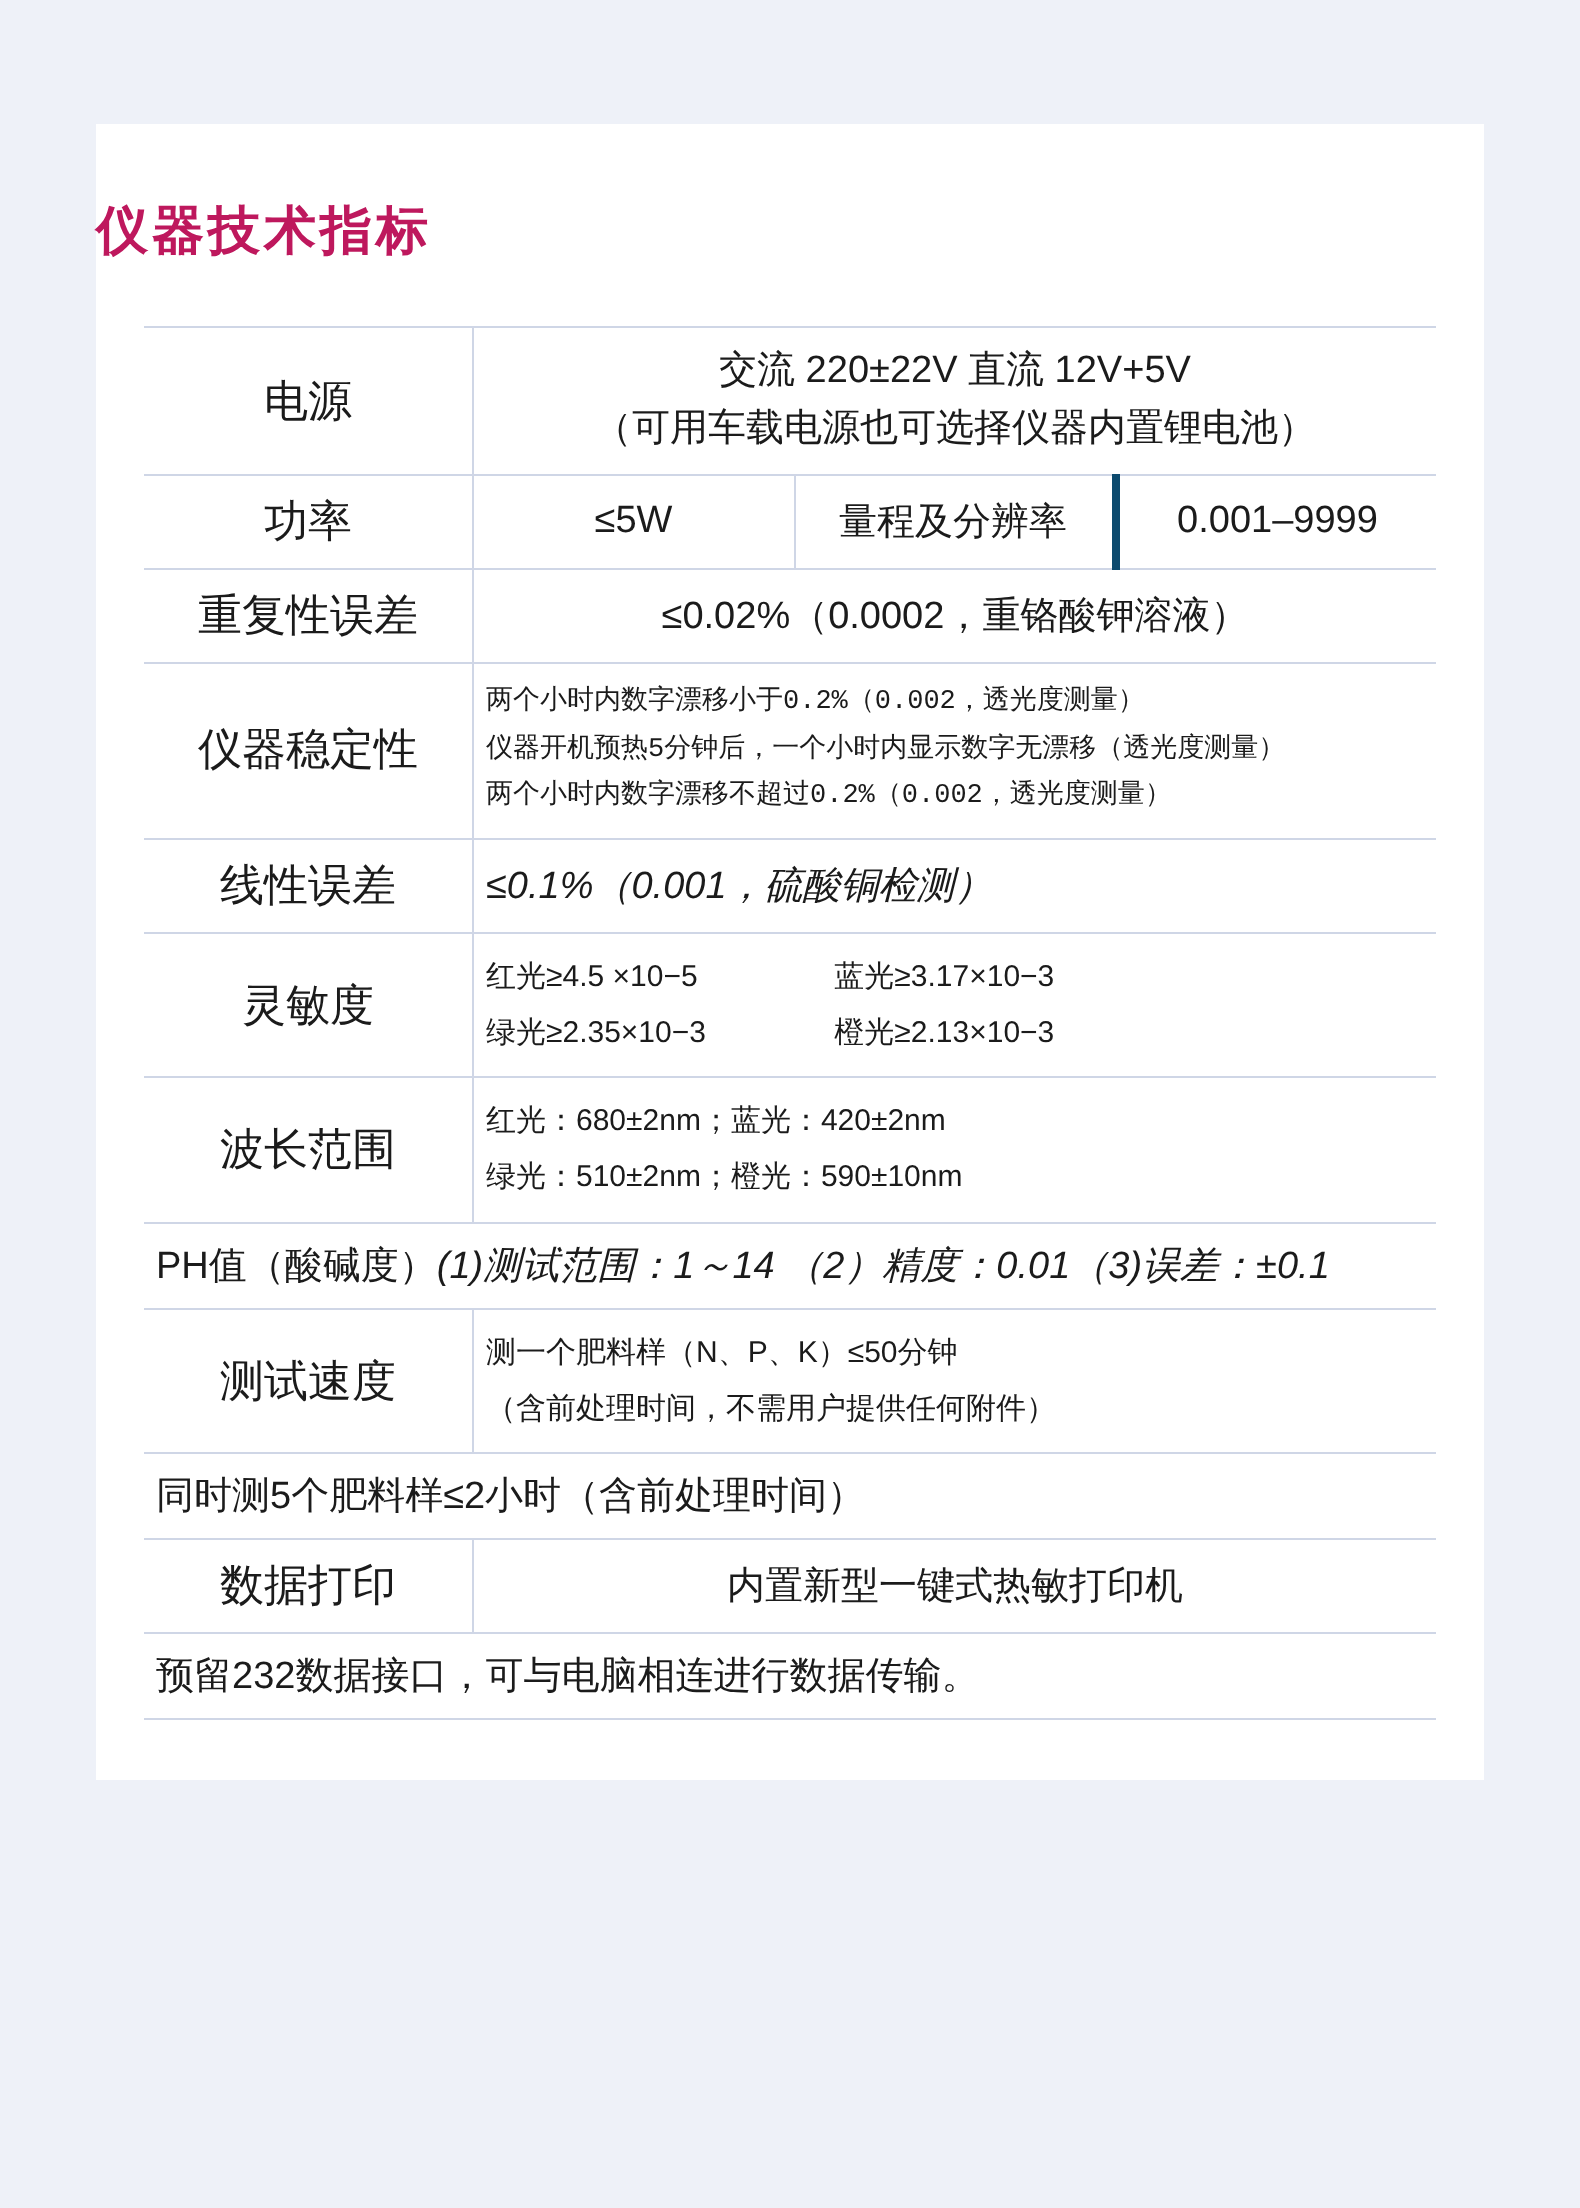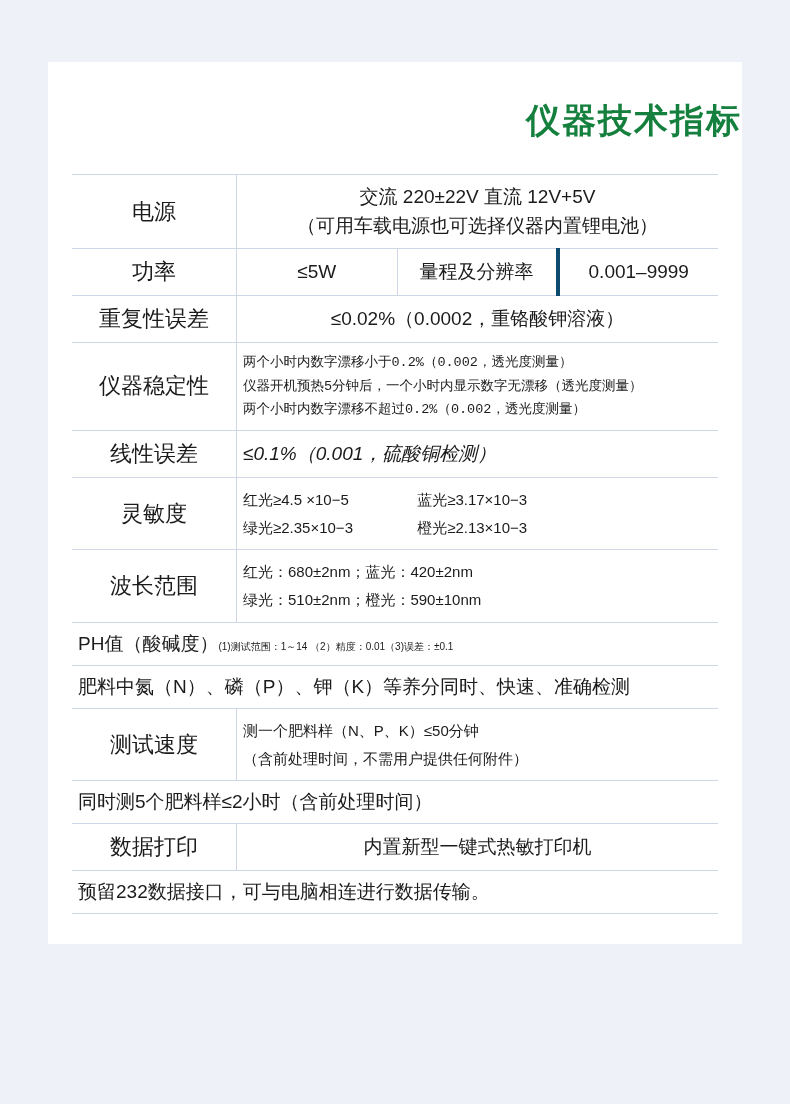"仪器技术指标" .title { color: #15803d -> #be185d; font-size: 34px -> 26px; text-align: right -> left }
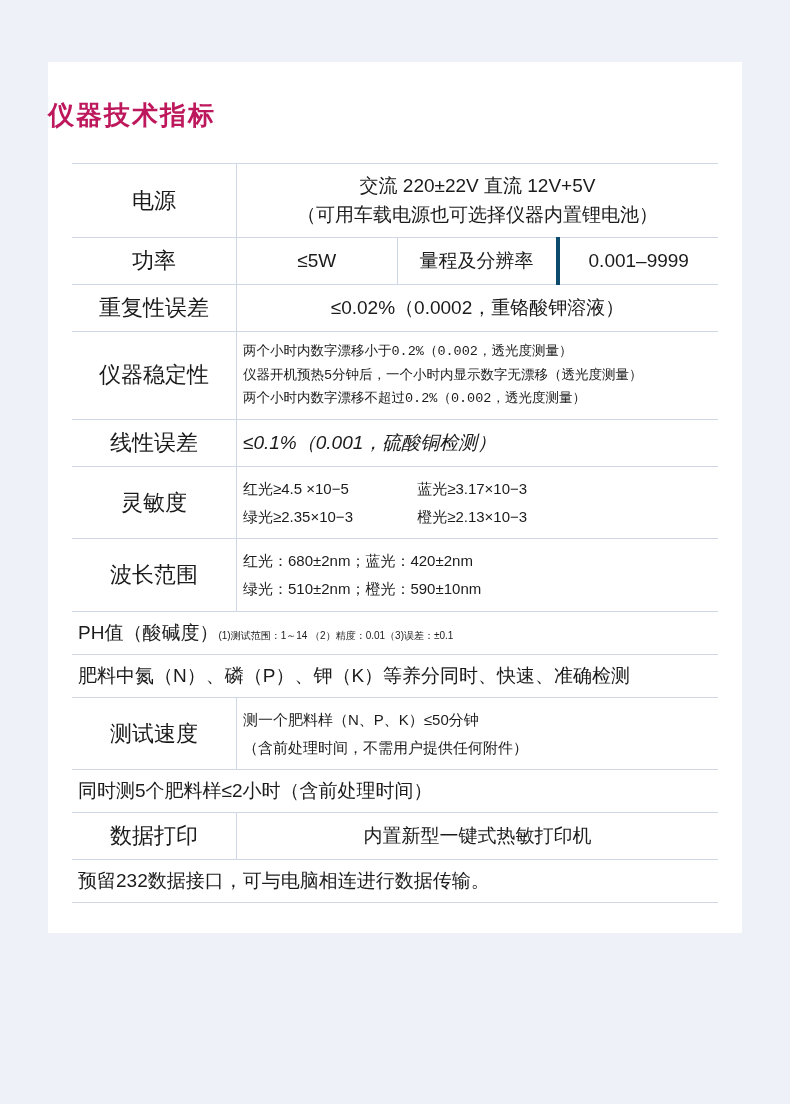"(1)测试范围：1～14 （2）精度：0.01（3)误差：±0.1" .ph-row .ph-rest { font-size: 10px -> 19px; font-style: none -> italic }
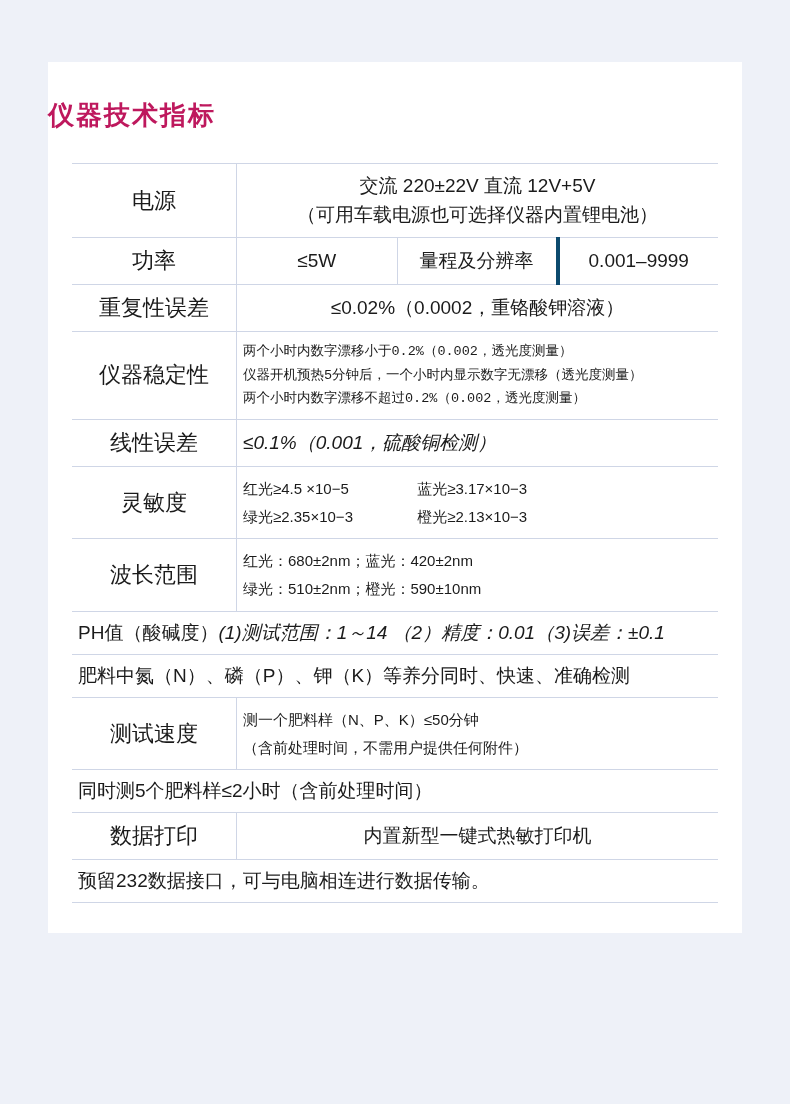"肥料中氮（N）、磷（P）、钾（K）等养分同时、快速、准确检测" tr { html: <tr> <td>肥料中氮（N）、磷（P）、钾（K）等养分同时、快速、准确检测</td> </tr> -> none }
